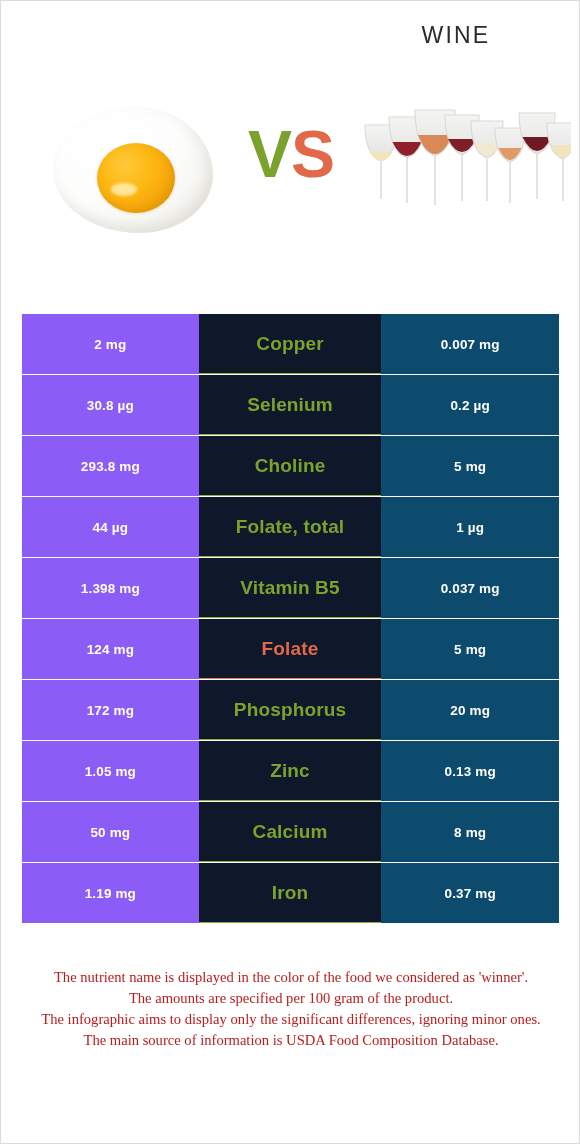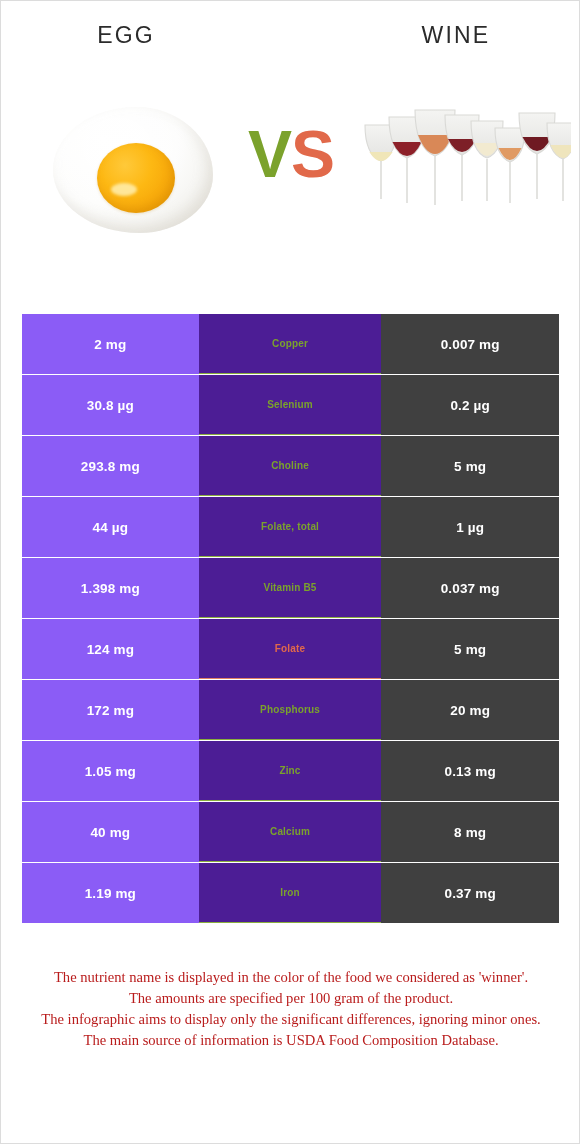"EGG" div.food-title { html: <div>EGG</div> -> none }
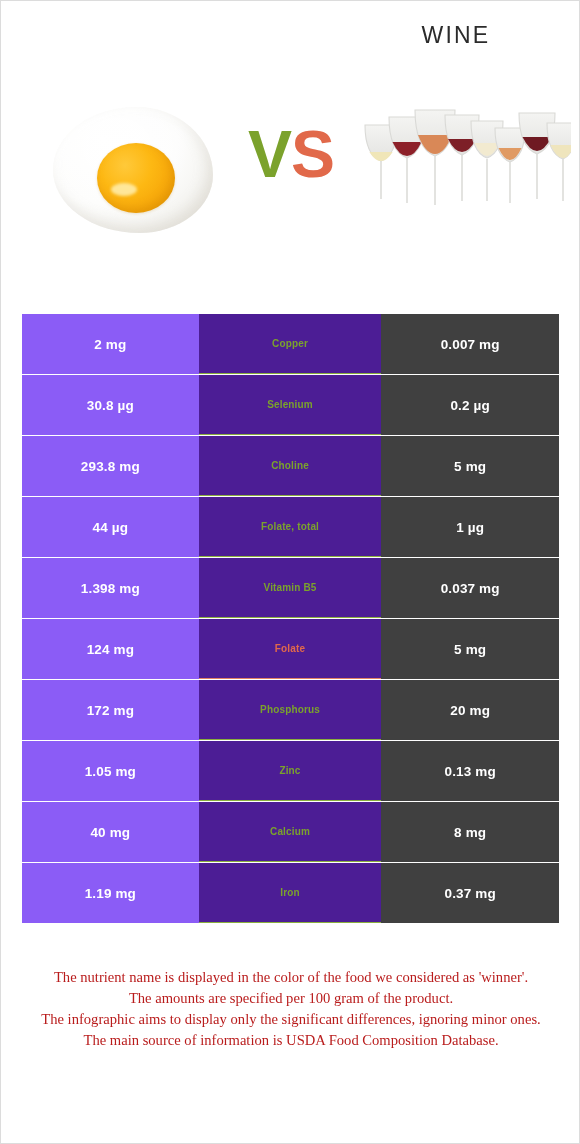"Copper" .cell.mid { background: #4c1d95 -> #0f172a; font-size: 10px -> 19px }
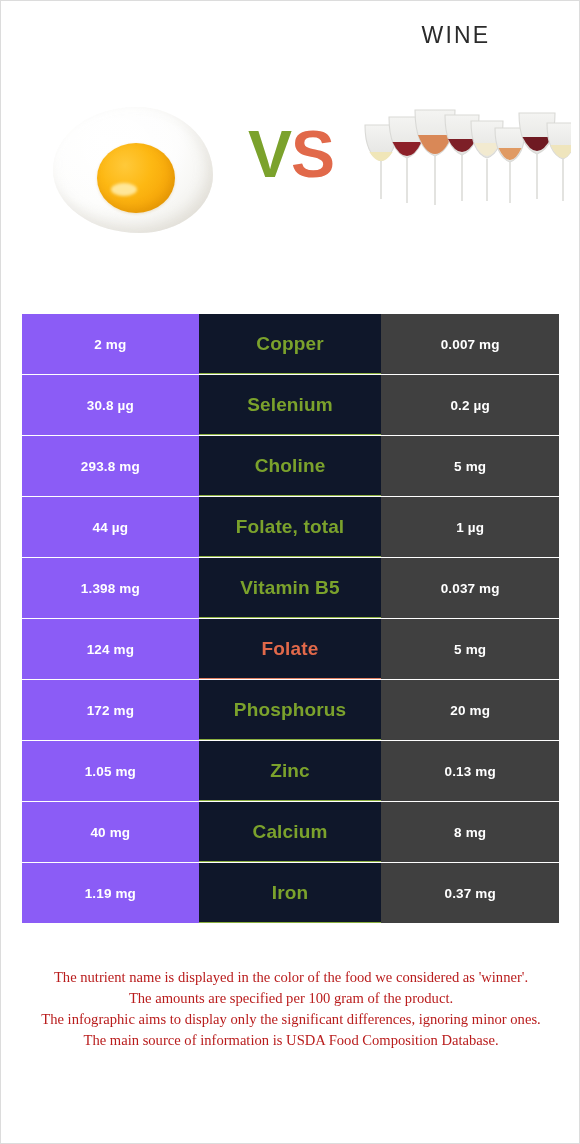"0.007 mg" .cell.right { background: #404040 -> #0c4a6e }
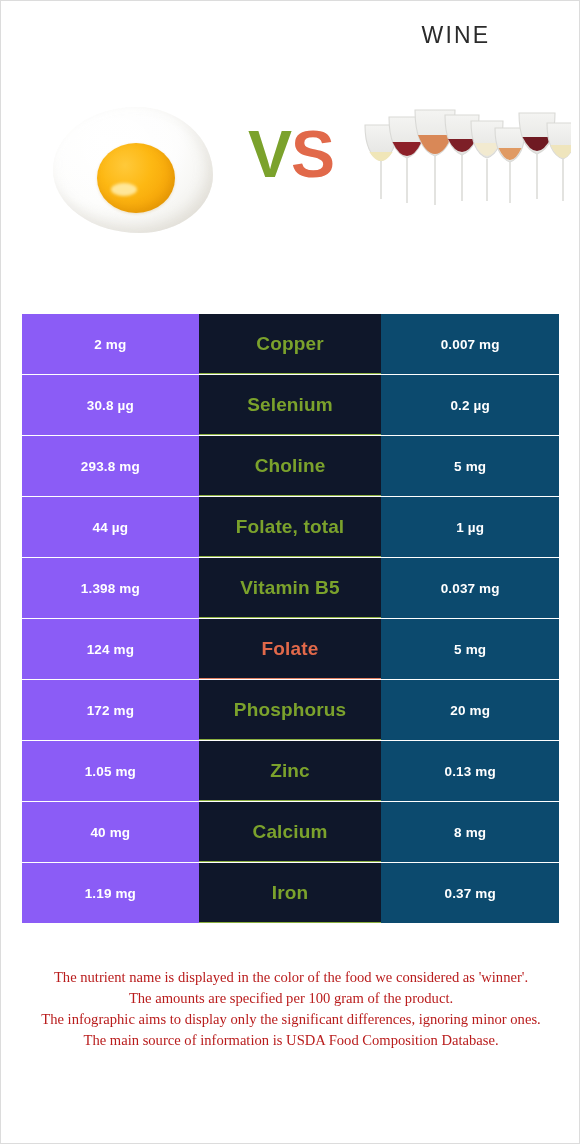"40 mg" div.cell { text: 40 -> 50 }
